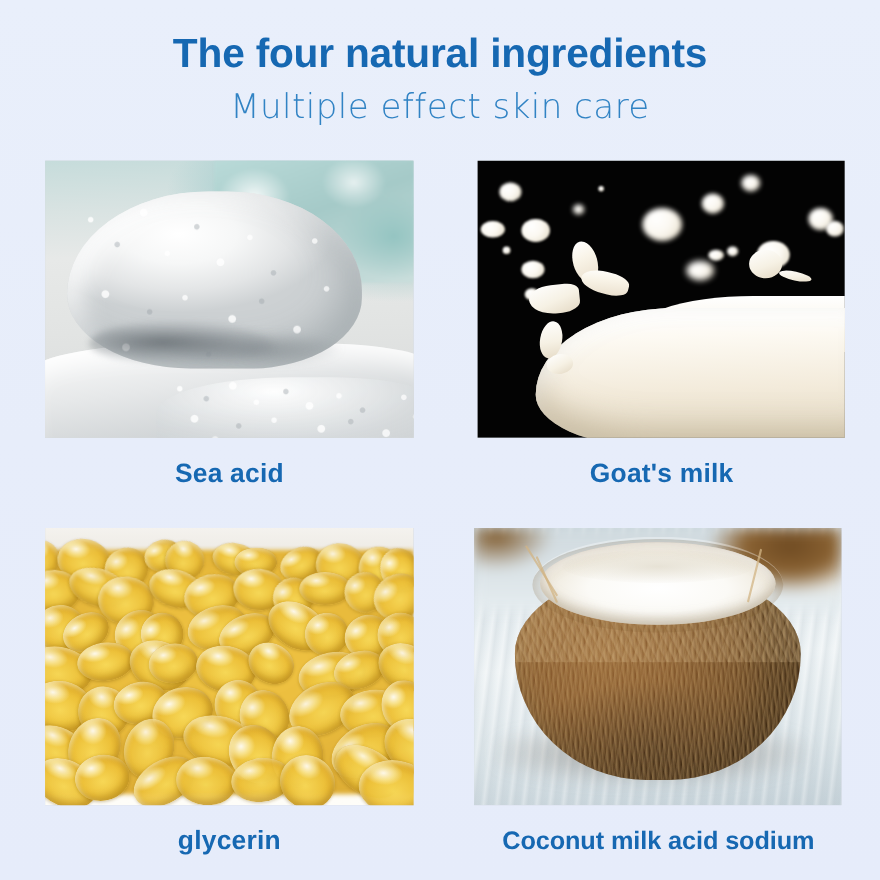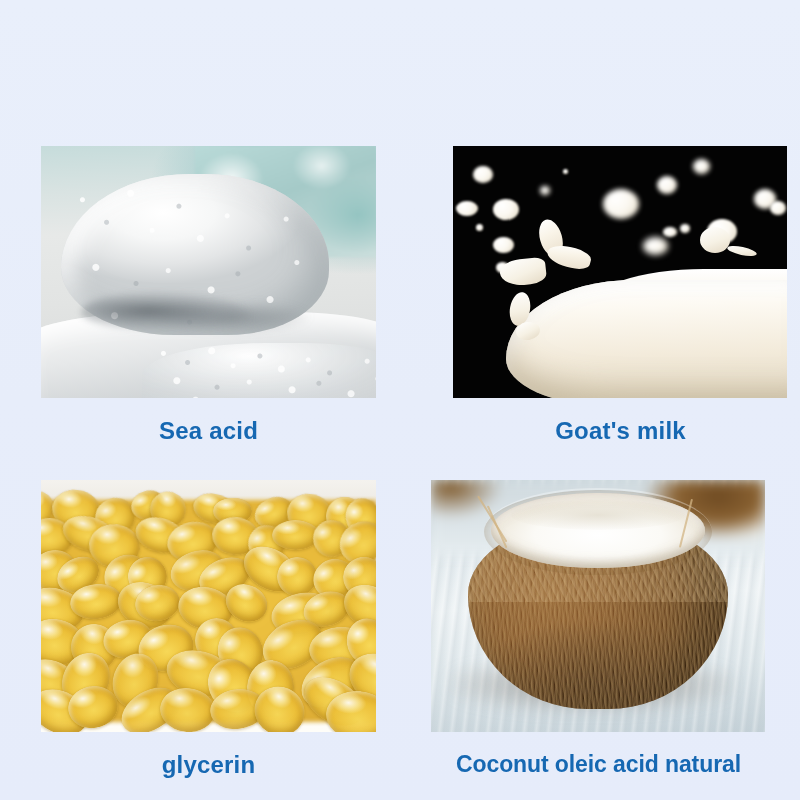"The four natural ingredients" div.header { html: none -> <div> <div>The four natural ingredients</div> <div>Multiple effect skin care</div> </div> }
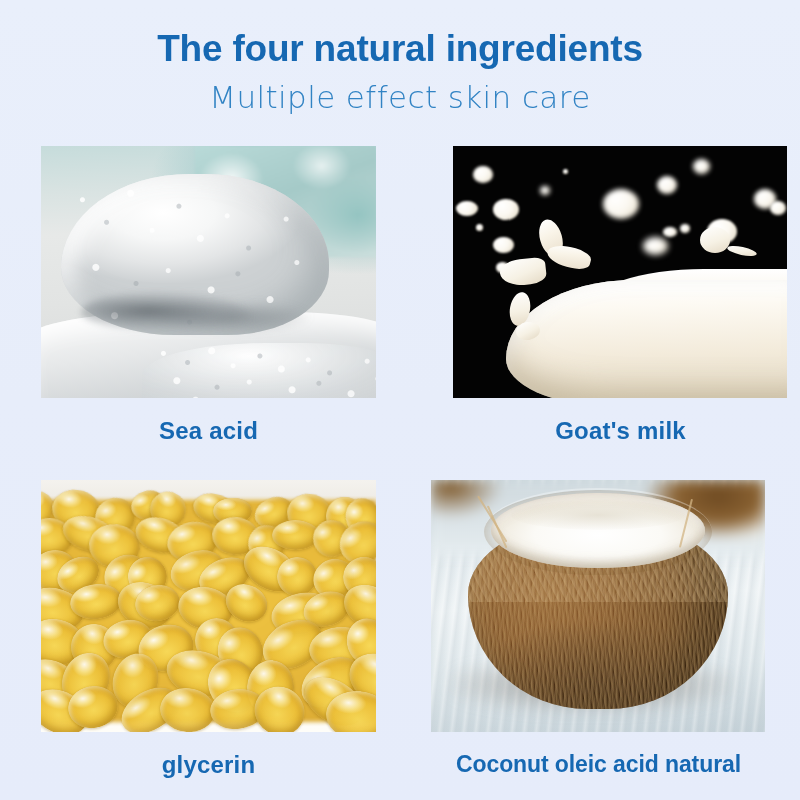"Goat's milk" .card.c1 { left: 412px -> 393px }
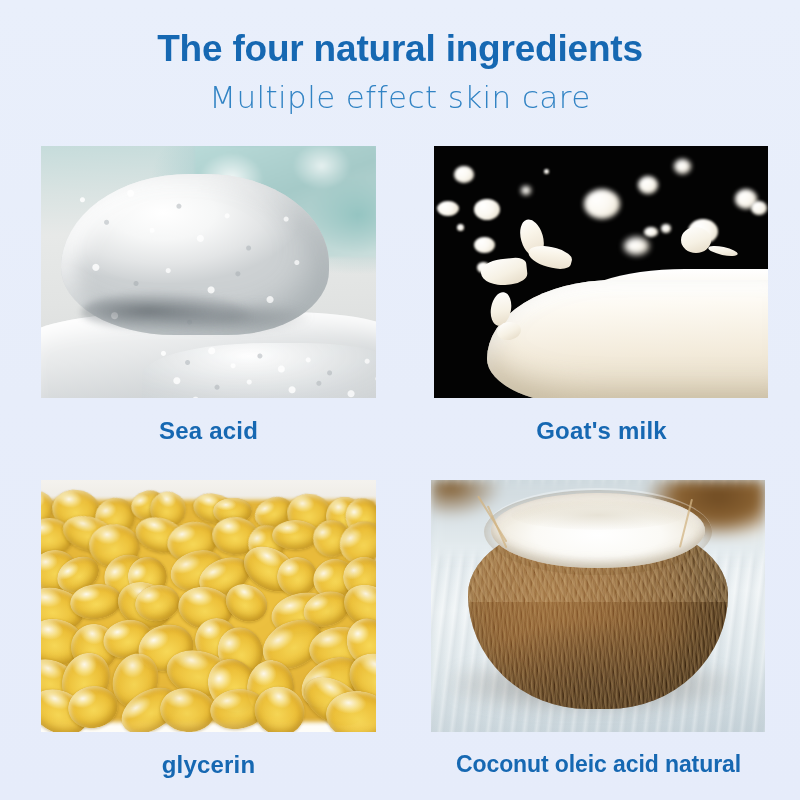"Coconut oleic acid natural" div.caption { text: oleic acid natural -> milk acid sodium }
